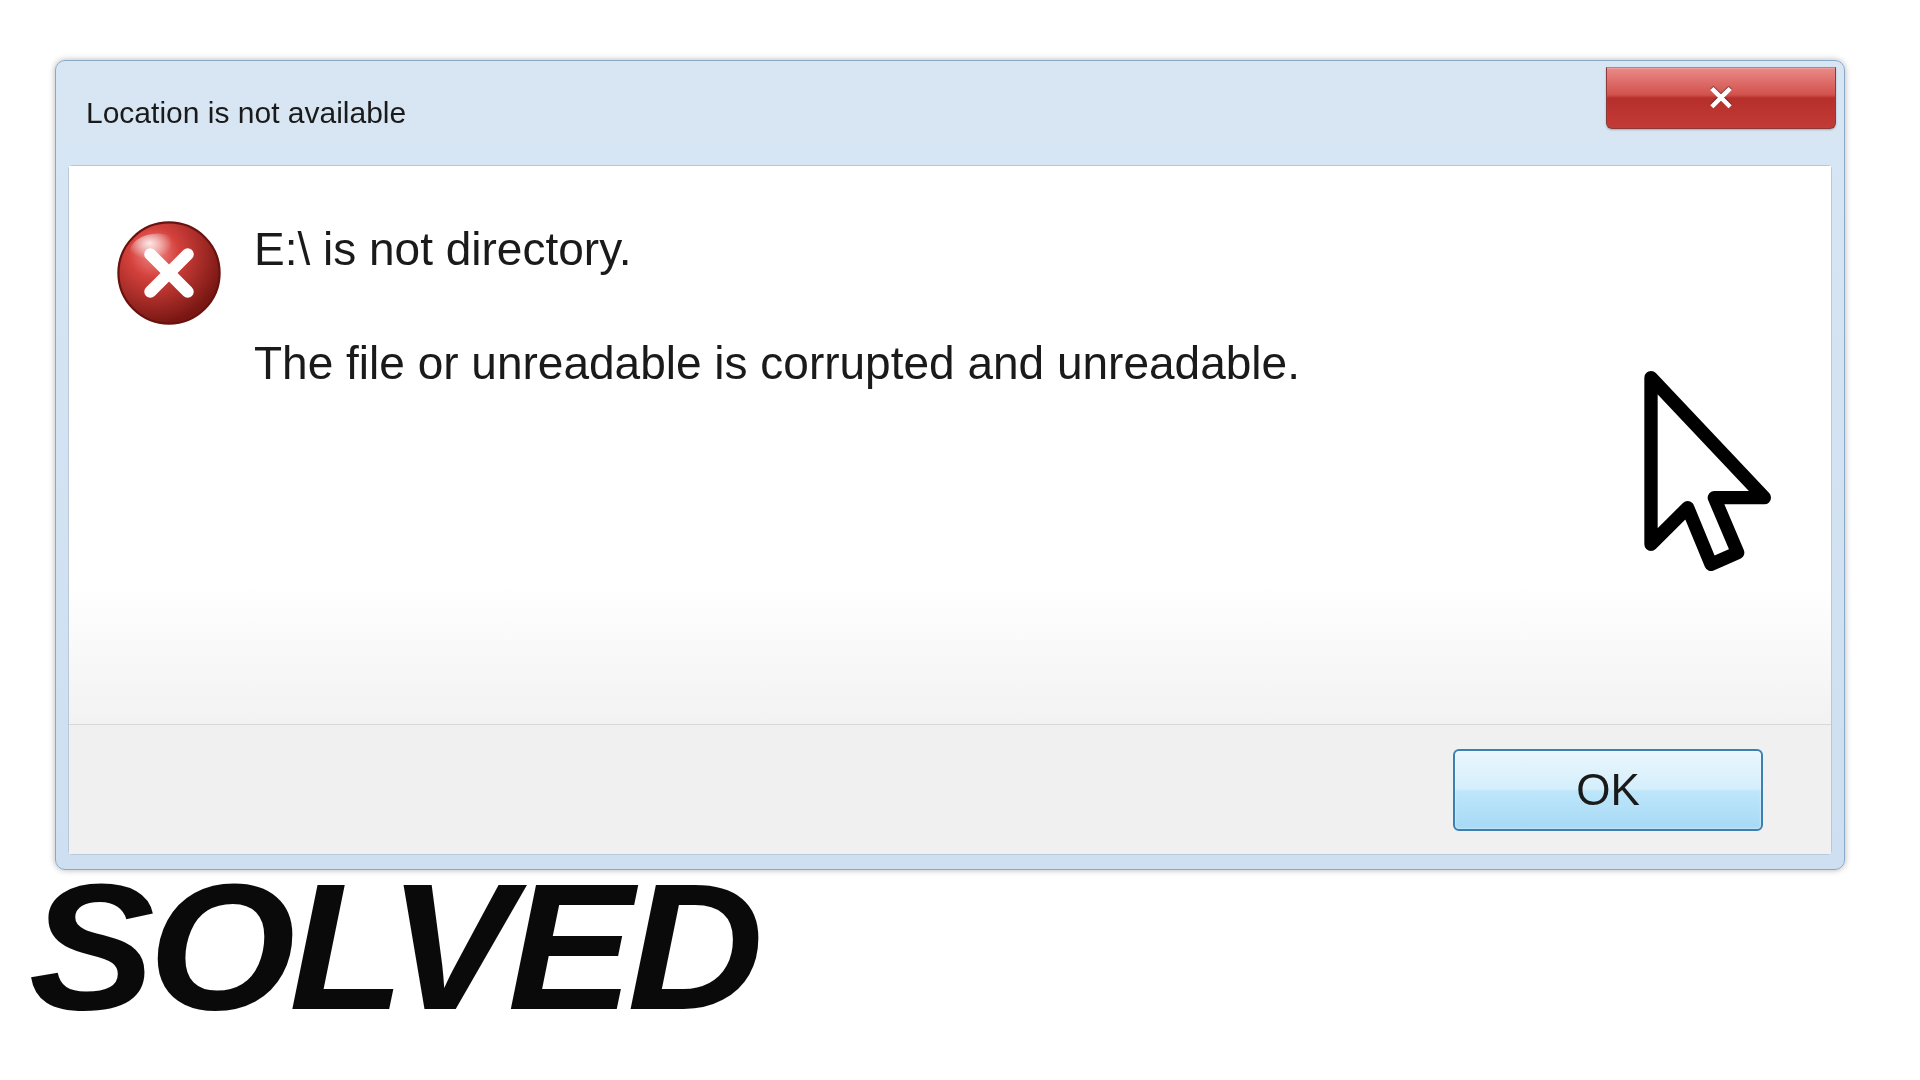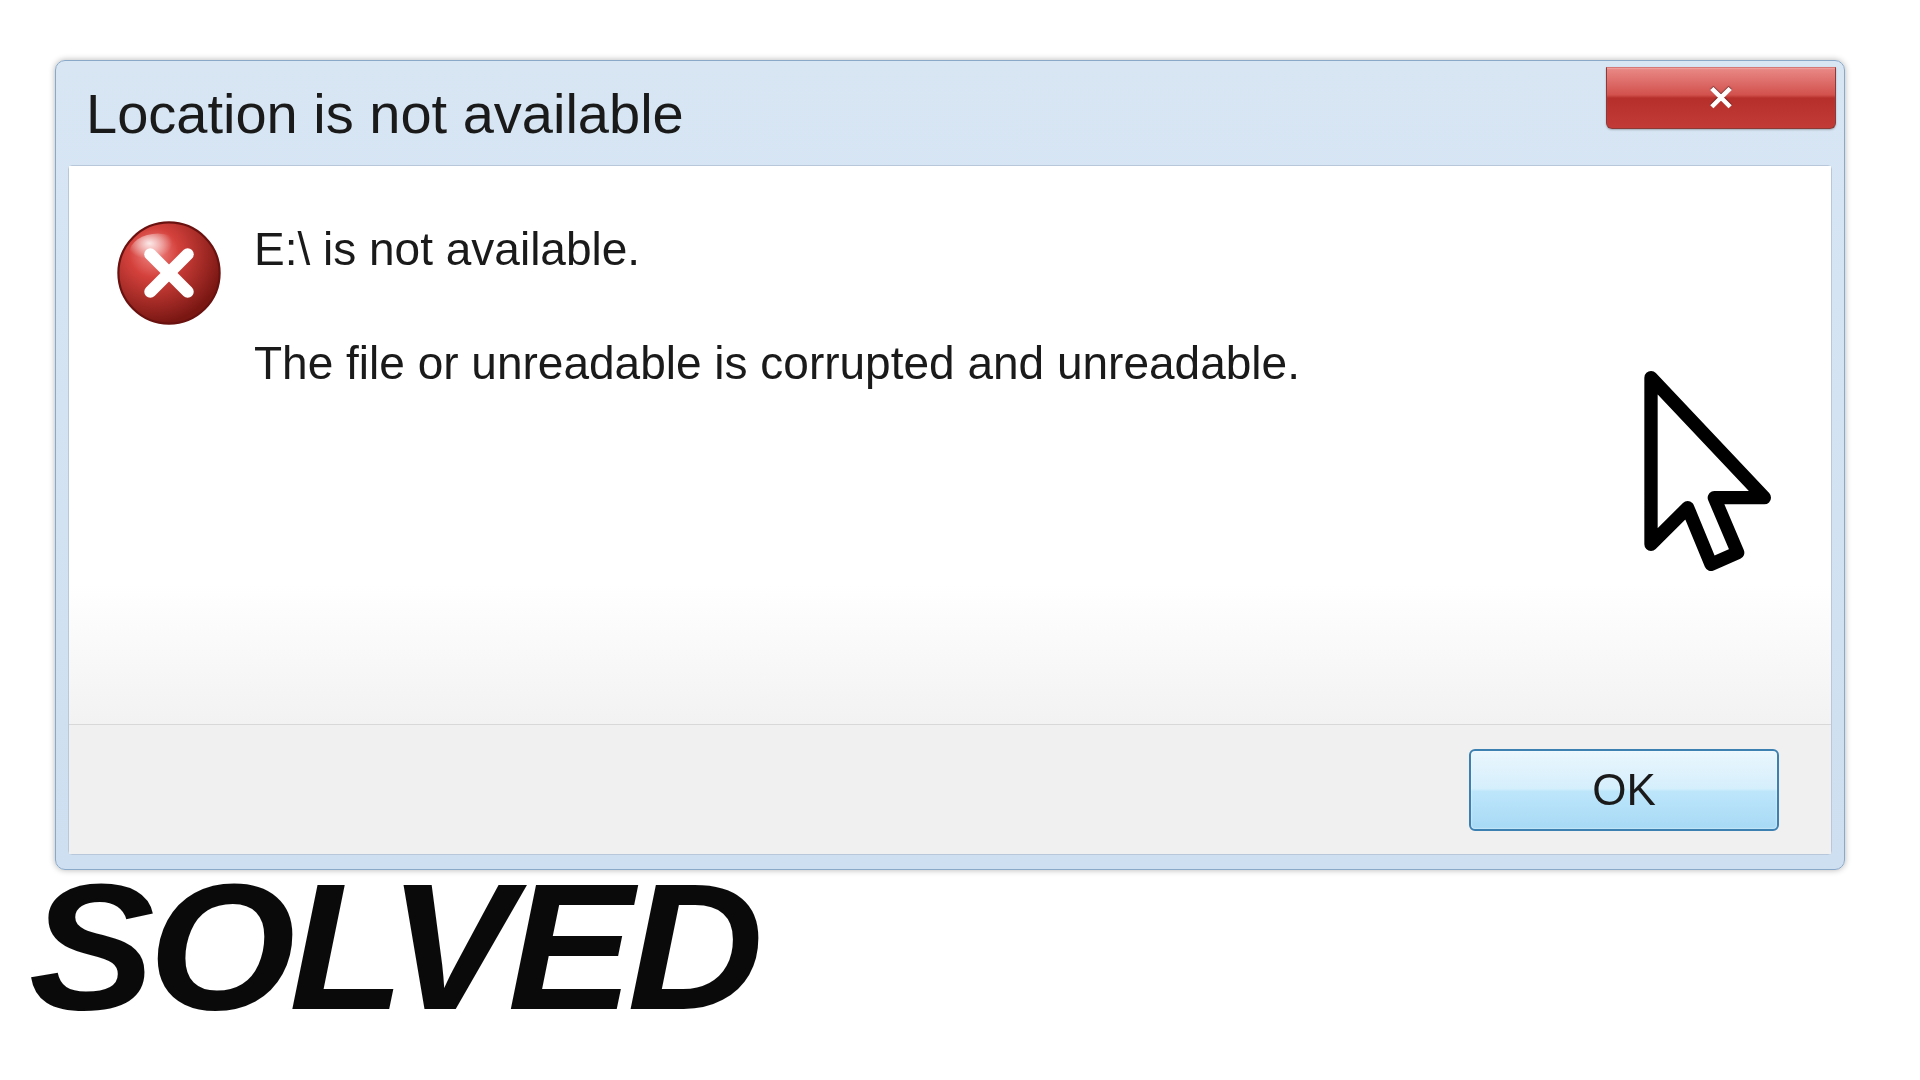"Location is not available" .title-text { font-size: 56px -> 30px }
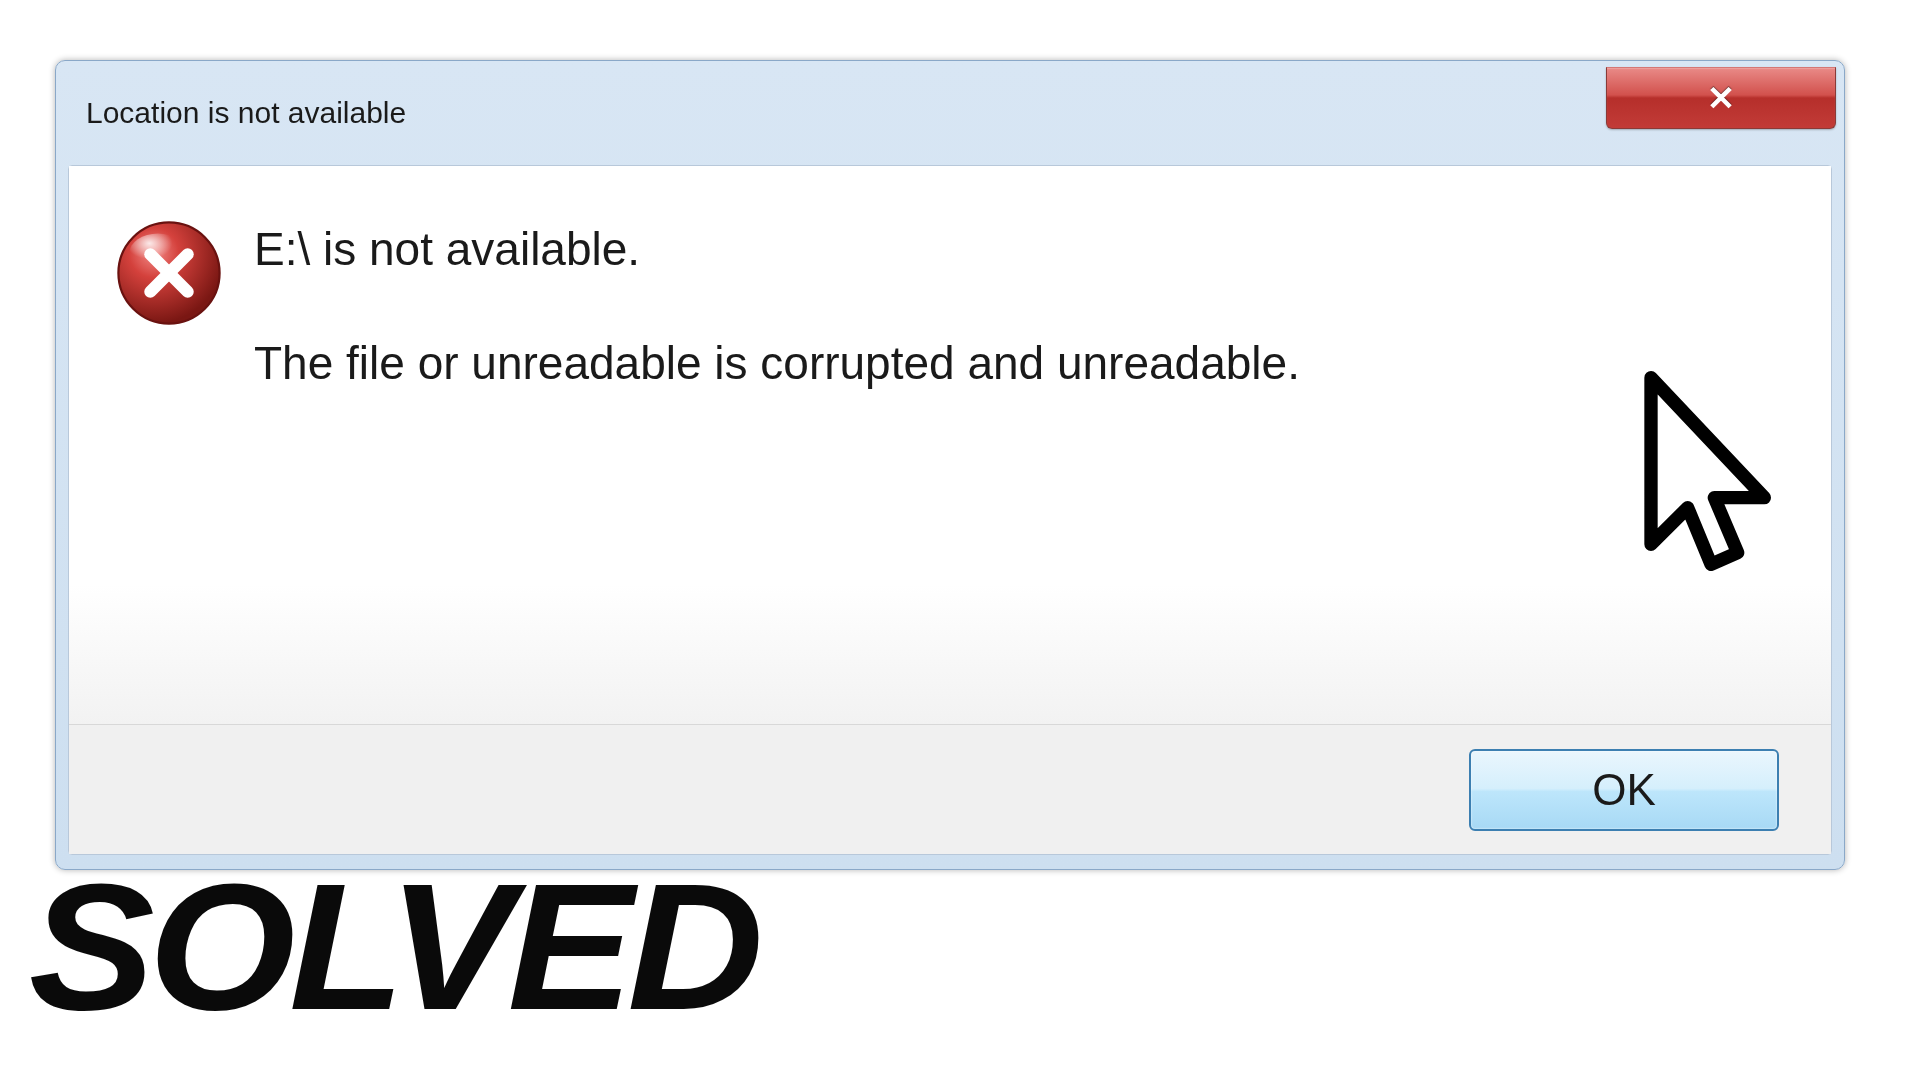"E:\ is not available." div.message-line1 { text: available -> directory }
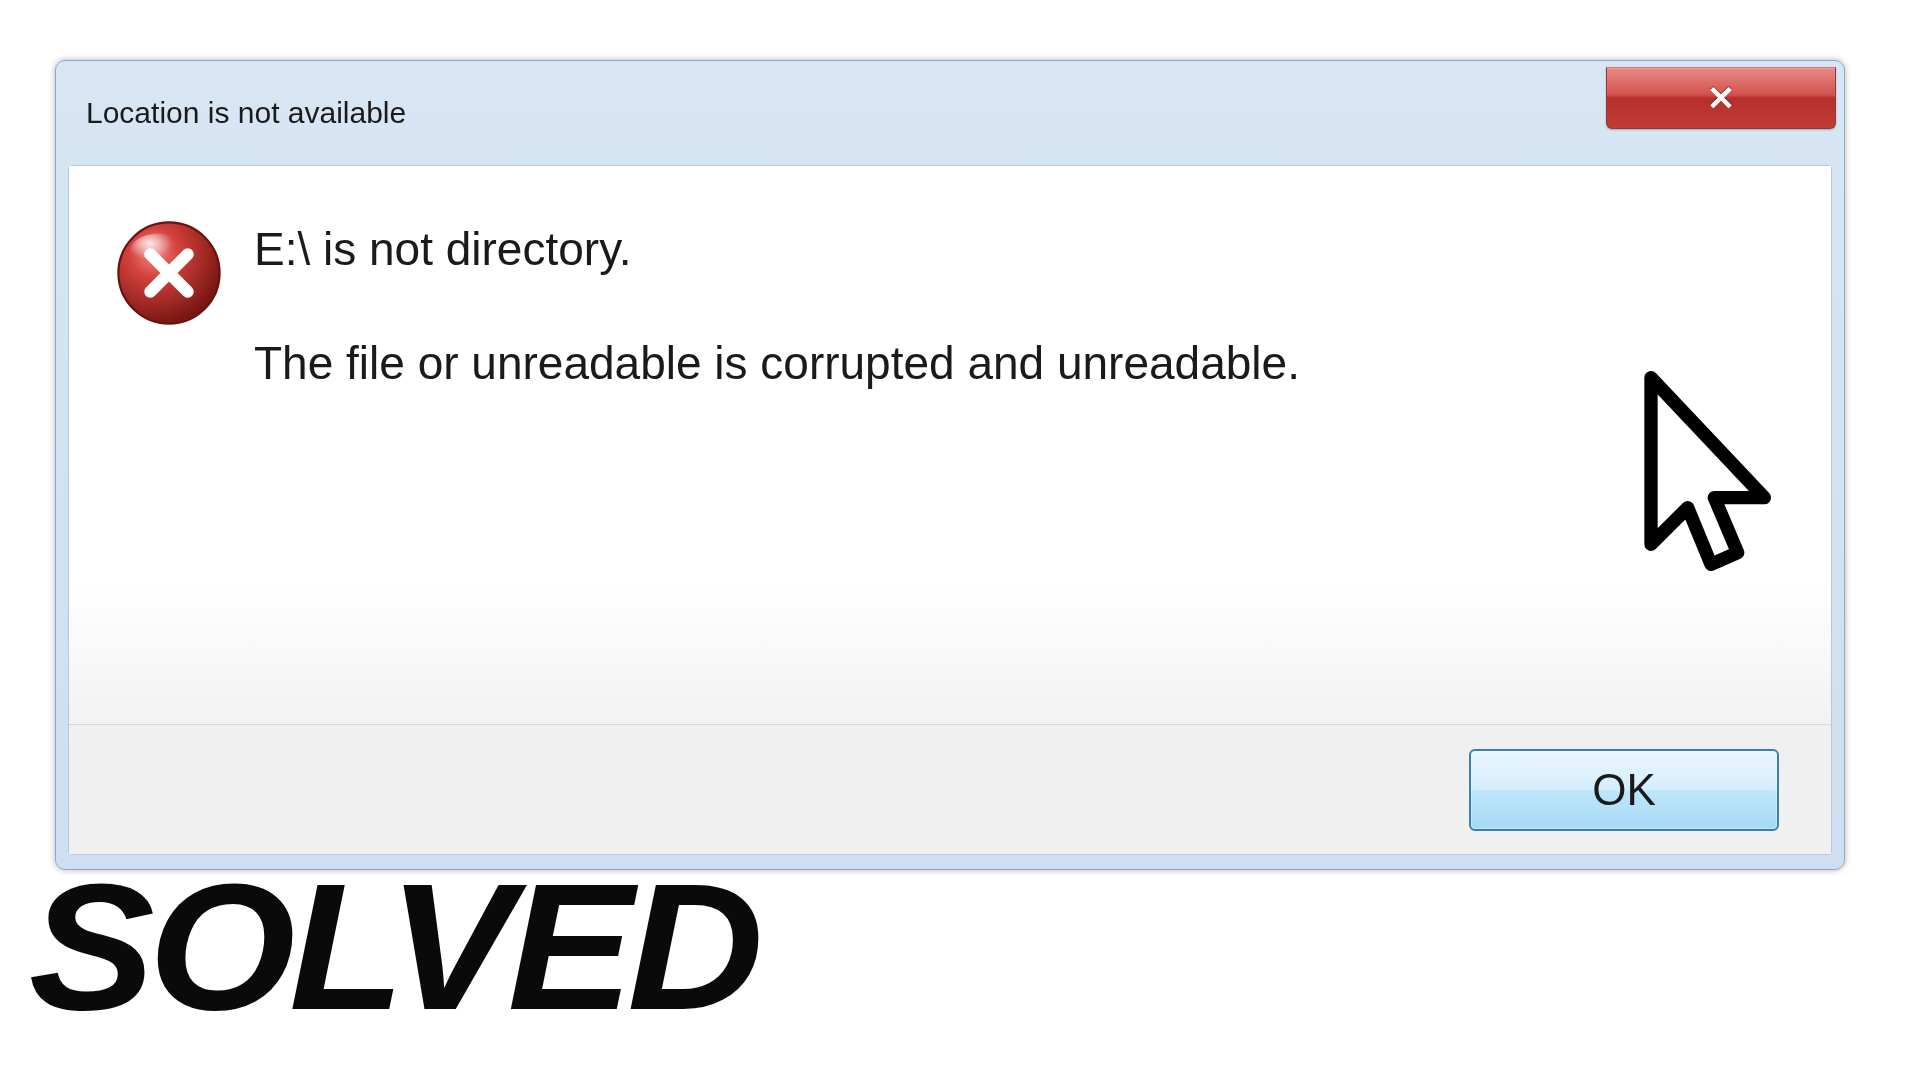"OK" .button-bar { padding-right: 52px -> 68px }
